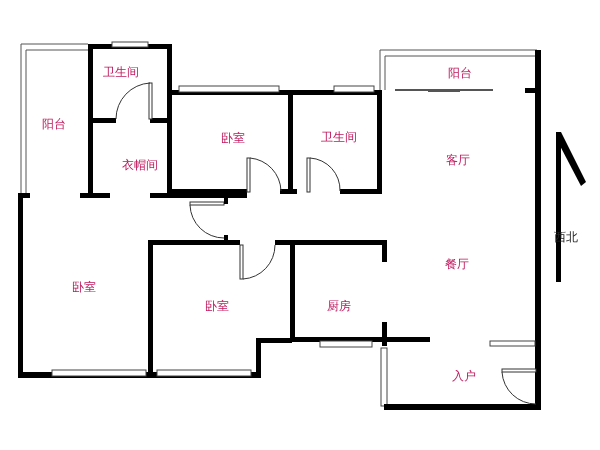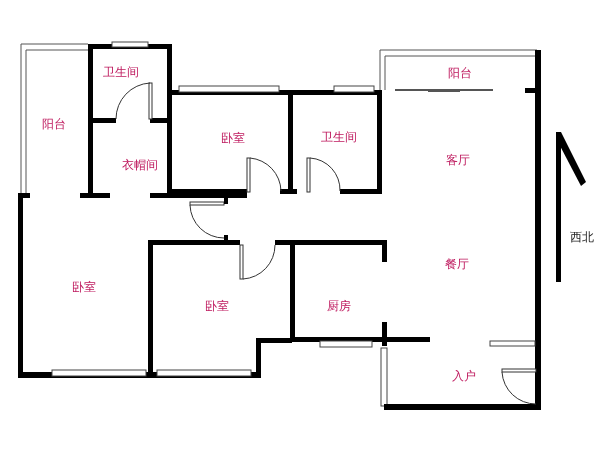"西北" div.compass-label { left: 582px -> 566px }
